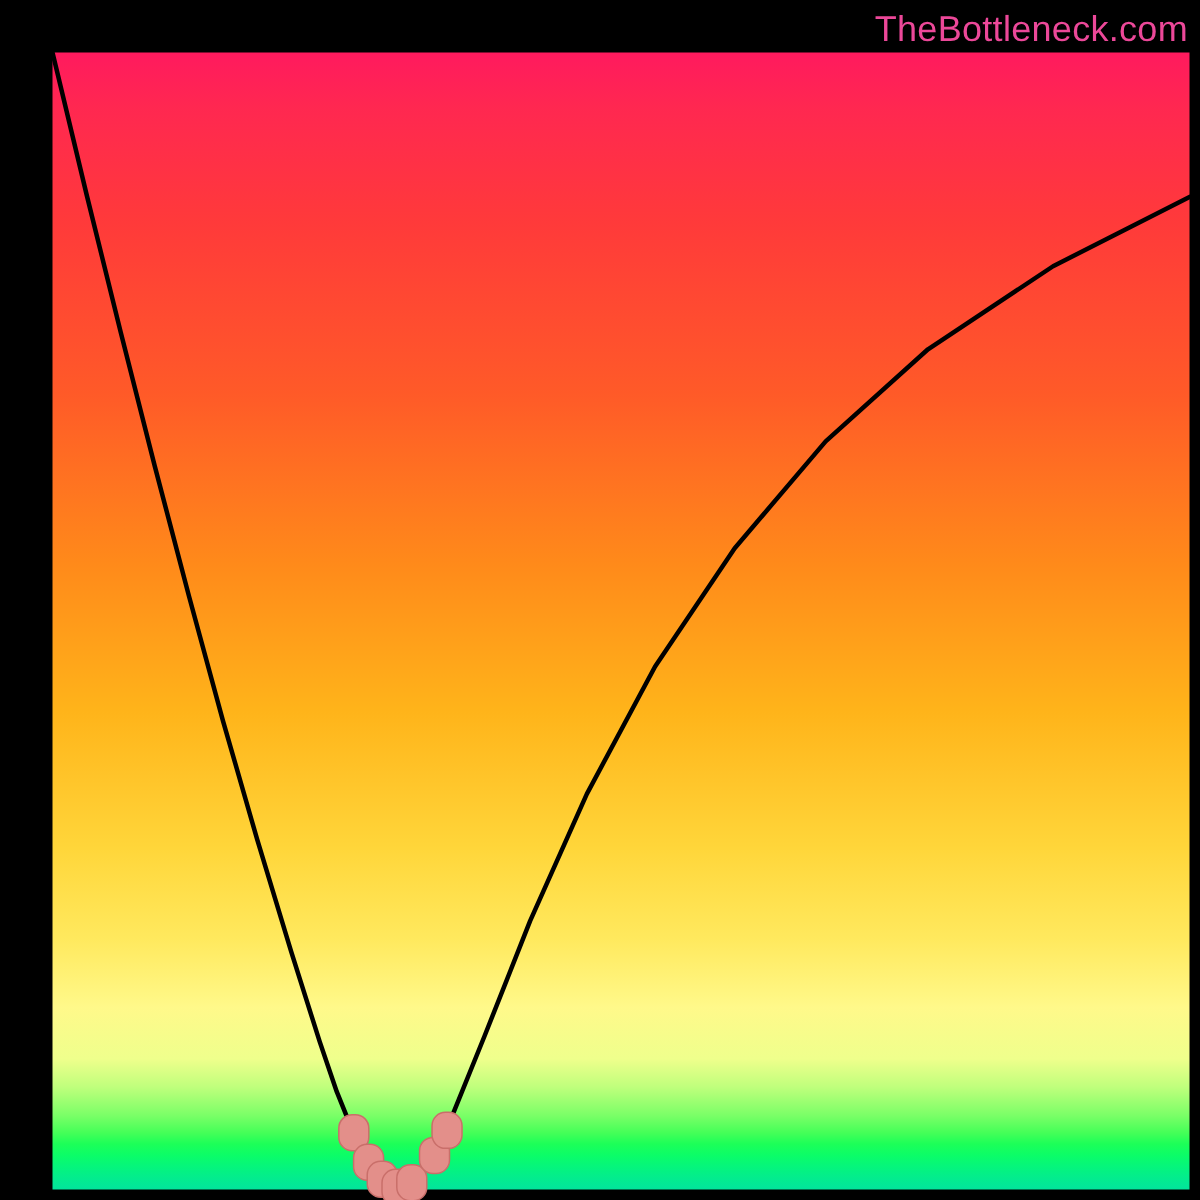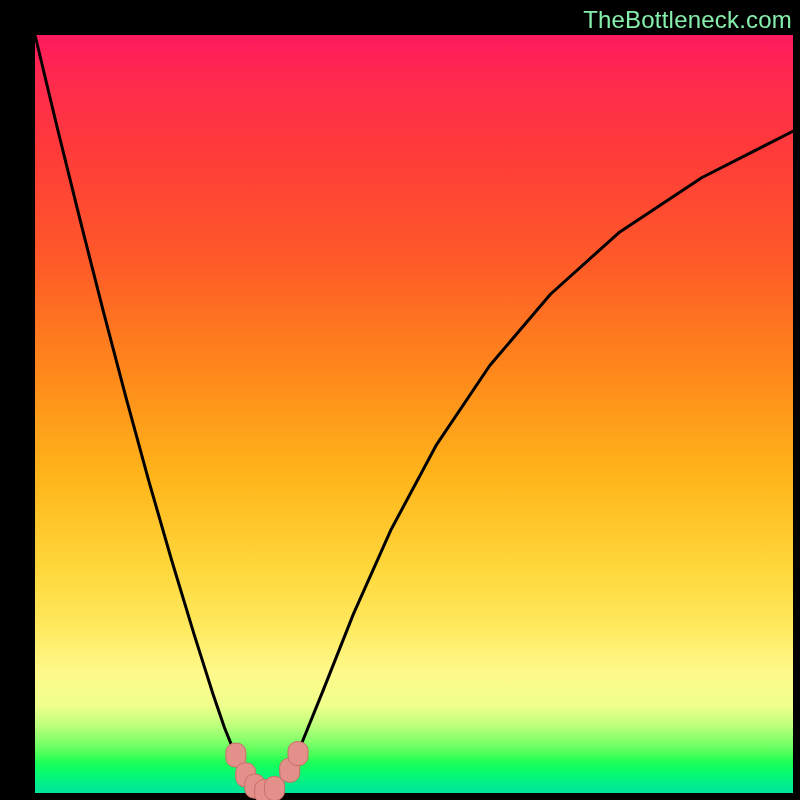"TheBottleneck.com" .watermark { color: #86efac -> #ec4899 }
